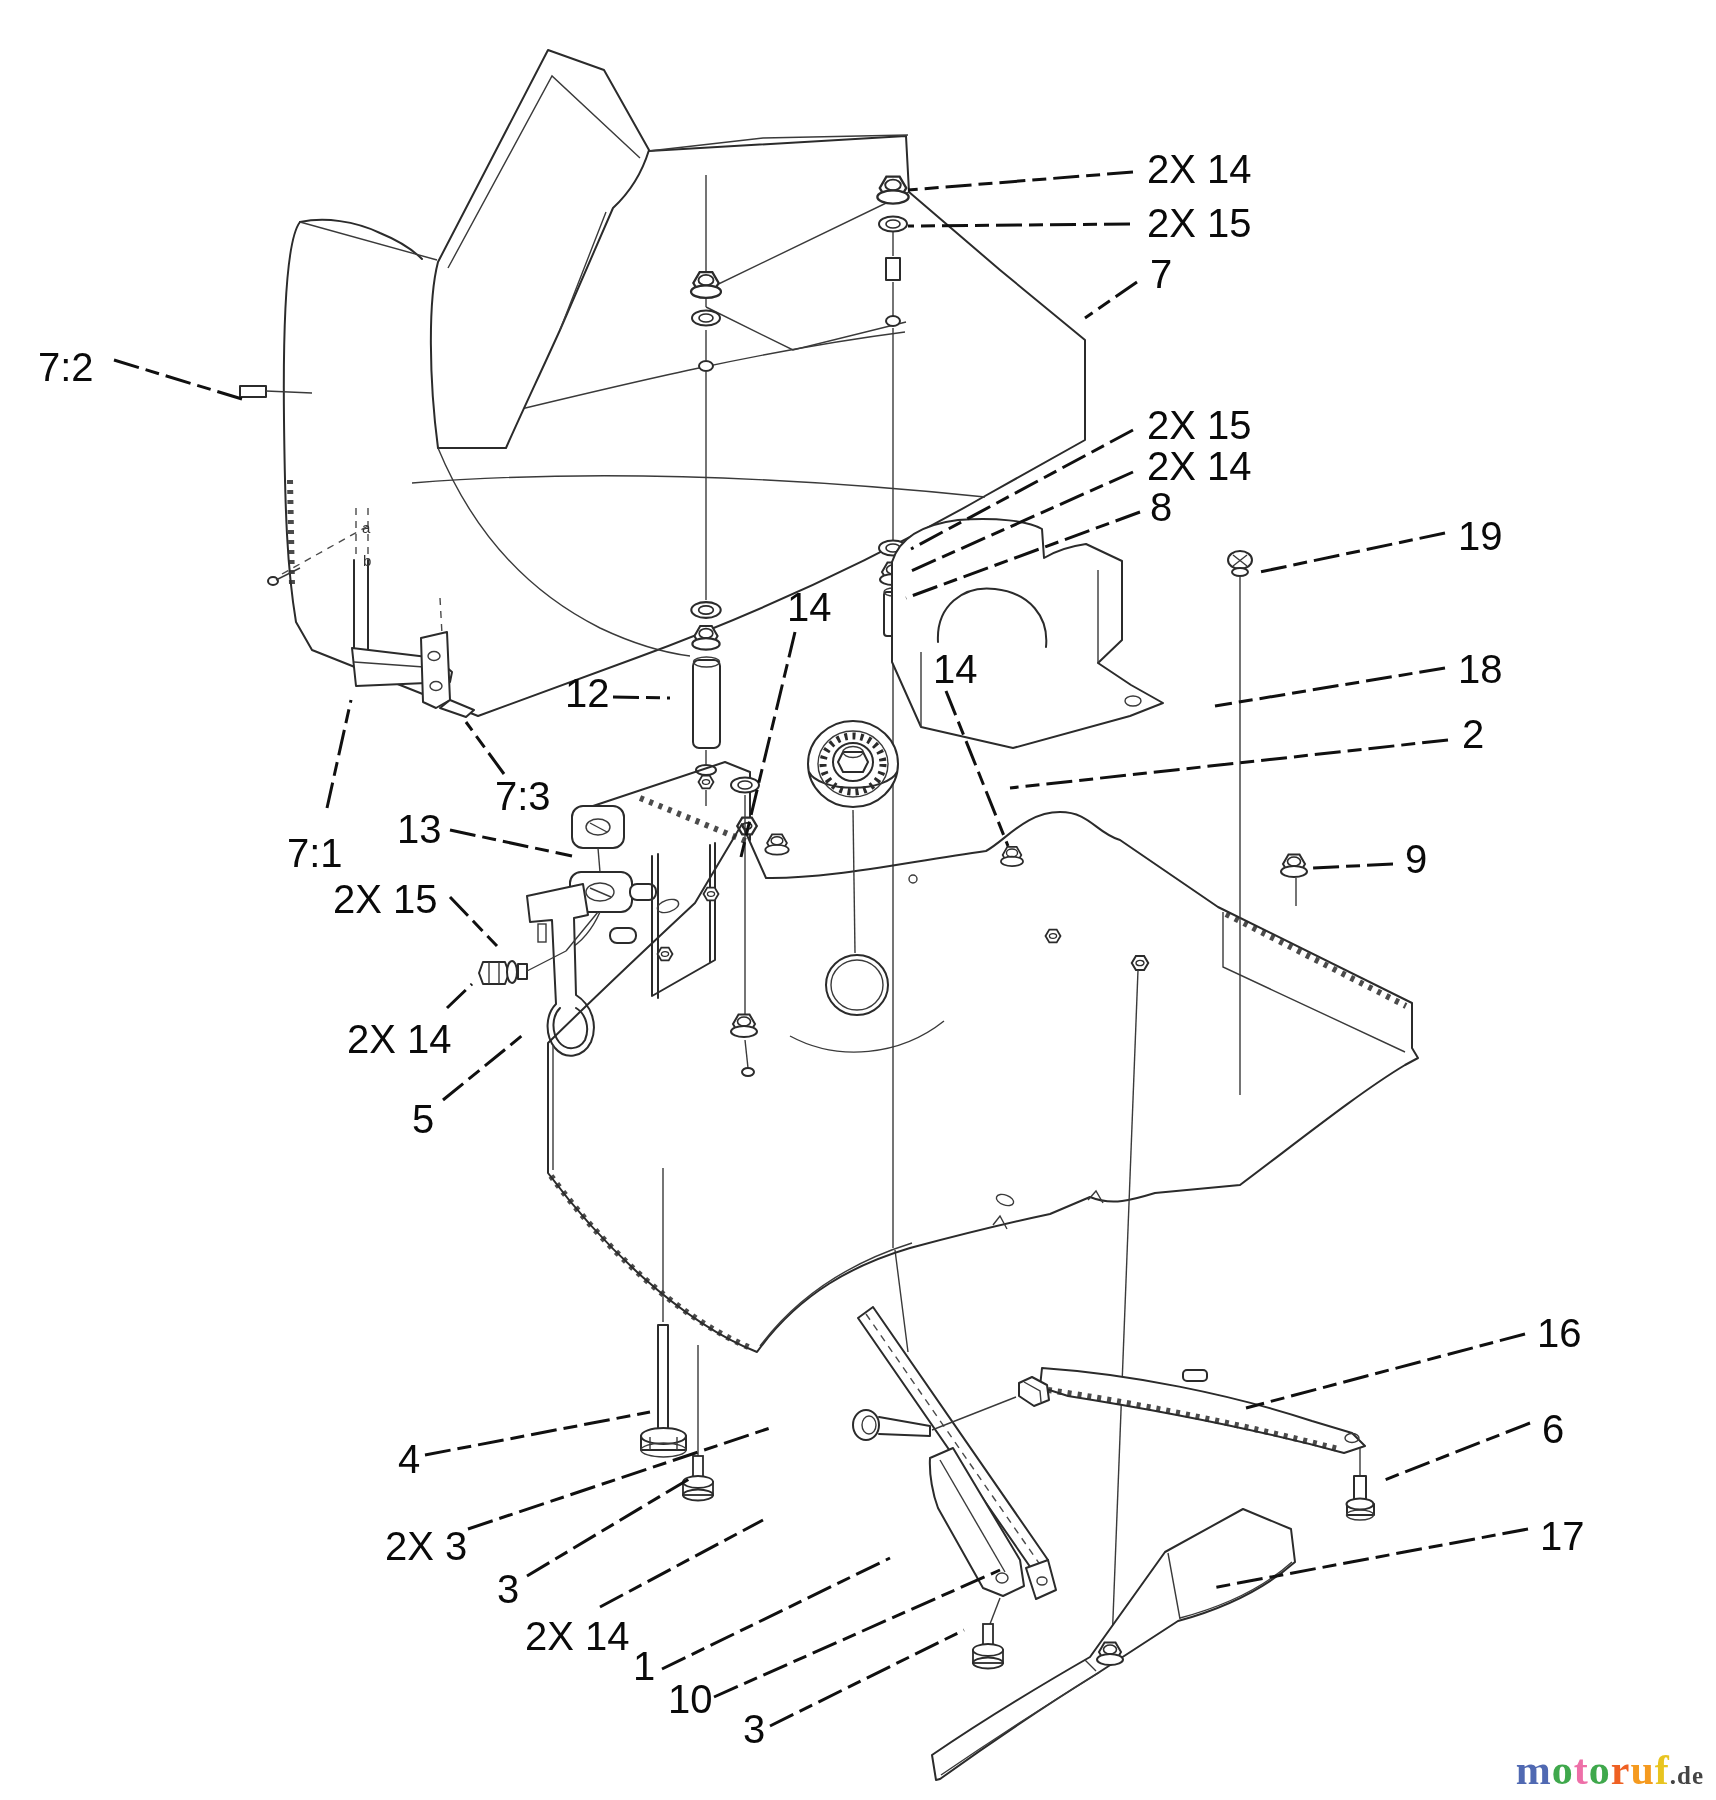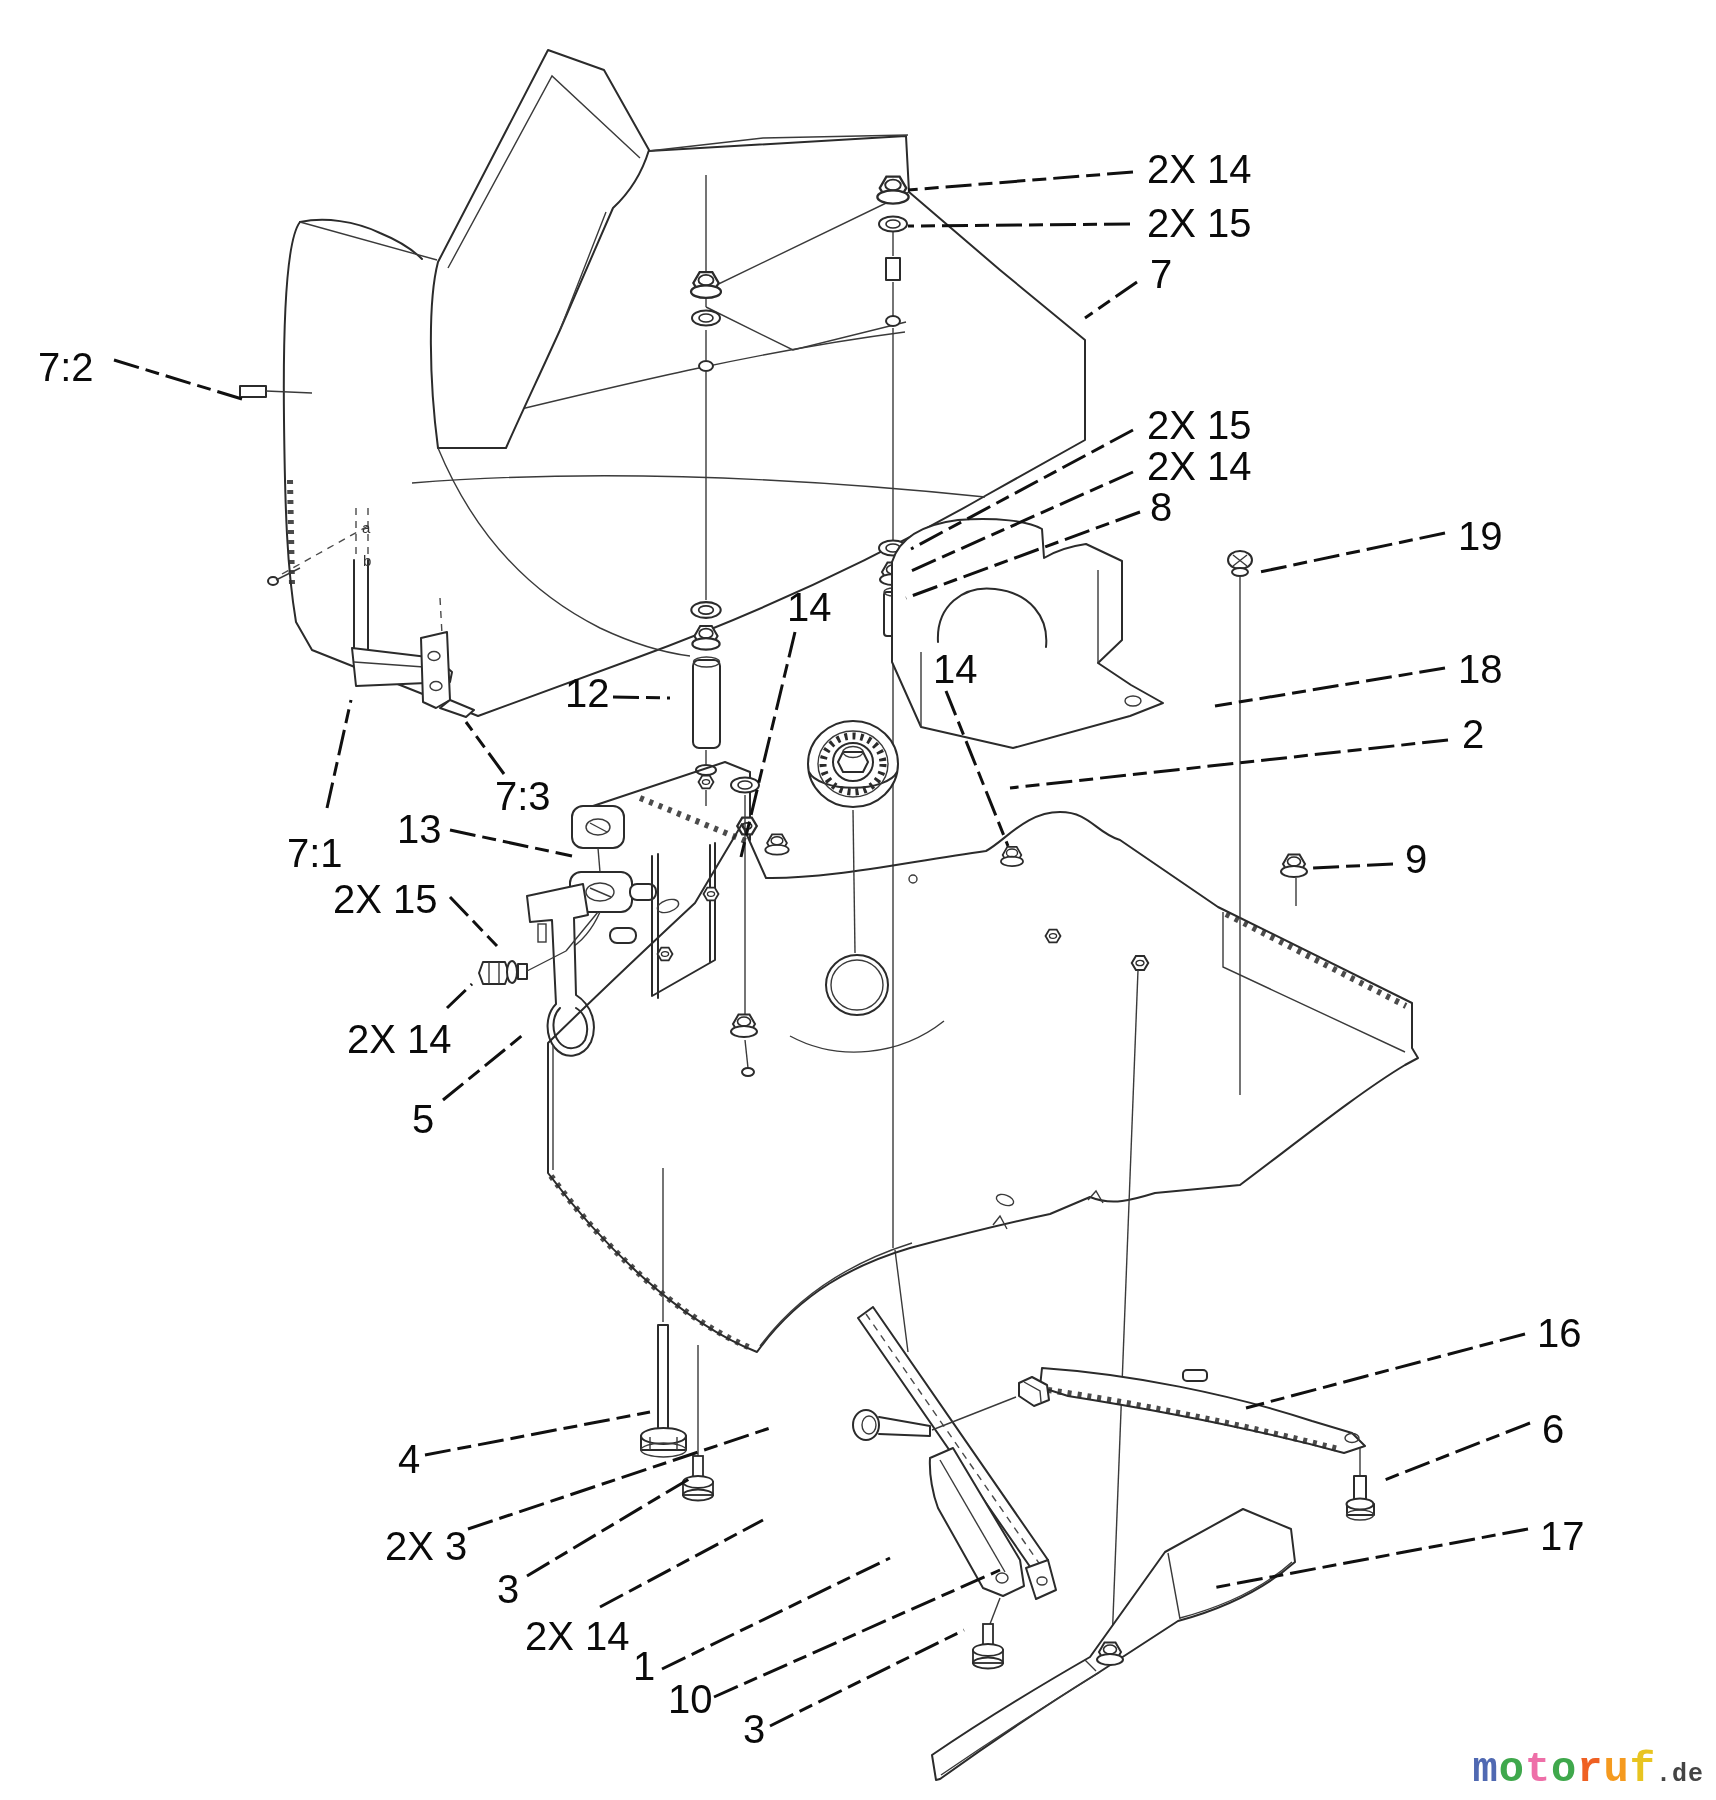"motoruf.de" #watermark { font-family: Liberation Mono, monospace -> Liberation Serif, serif }
